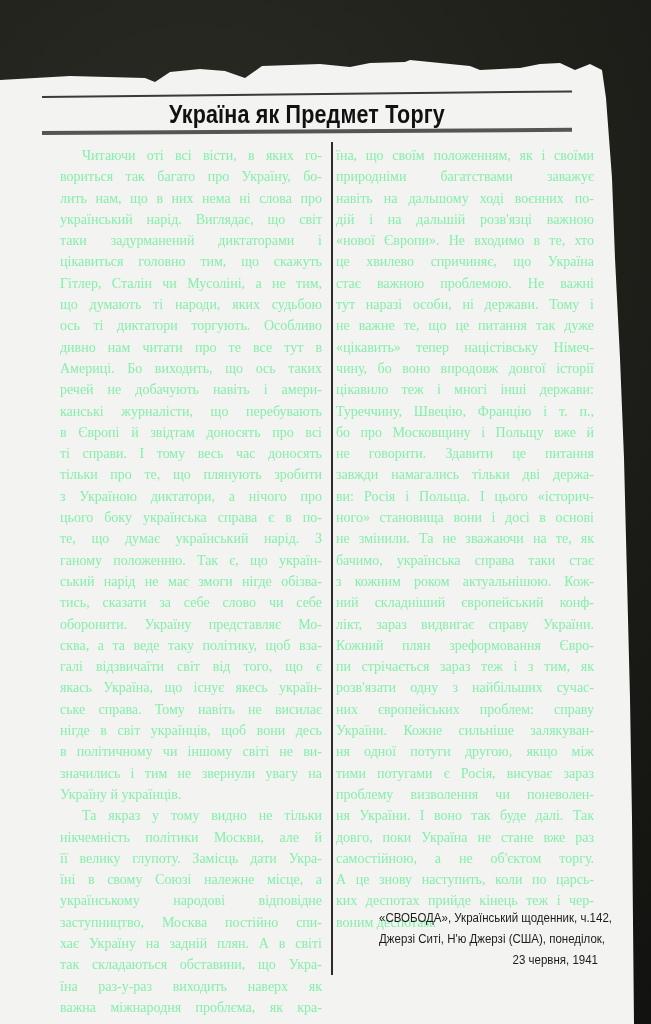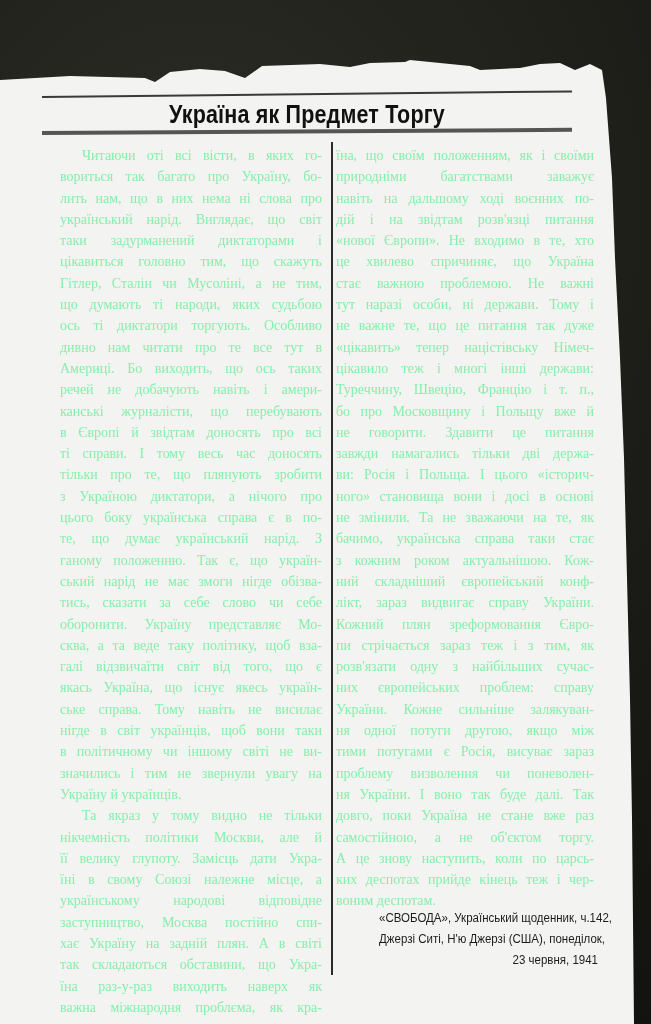"дій і на звідтам розв'язці" span.line { text: звідтам розв'язці питання -> дальшій розв'язці важною }
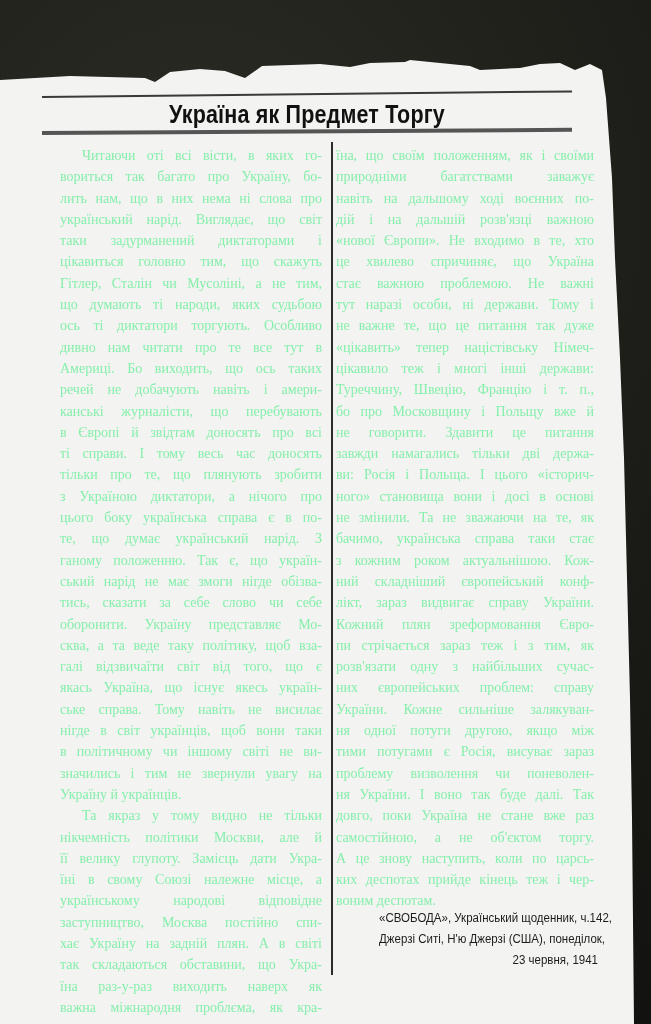"чину, бо воно впродовж довгої" span.line { html: none -> <span>чину, бо воно впродовж довгої історії</span> }
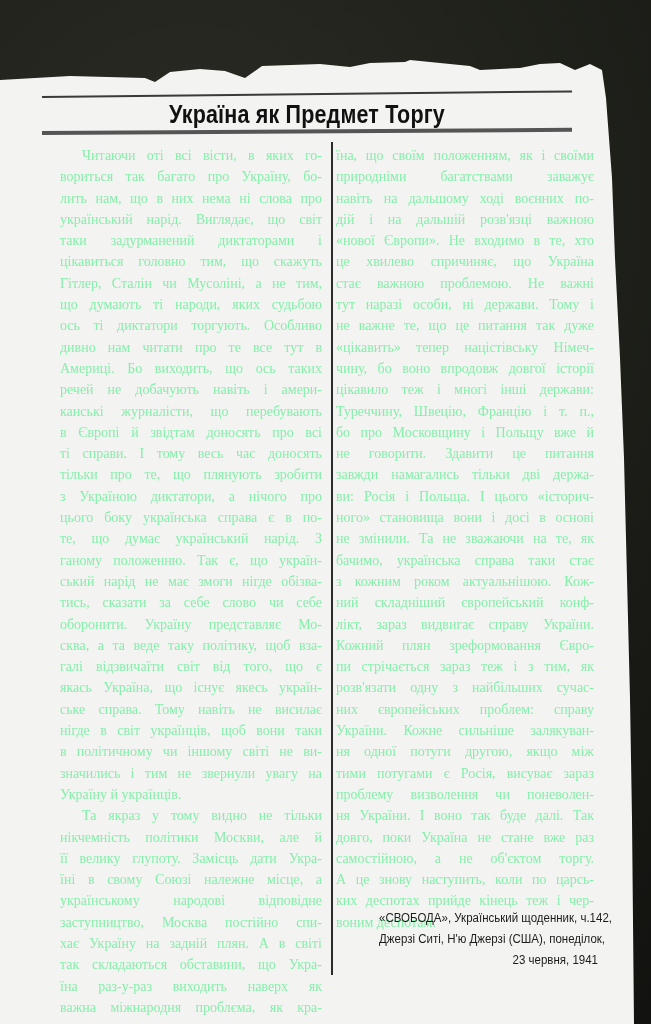"нігде в світ українців, щоб" span.line { text: таки -> десь }
